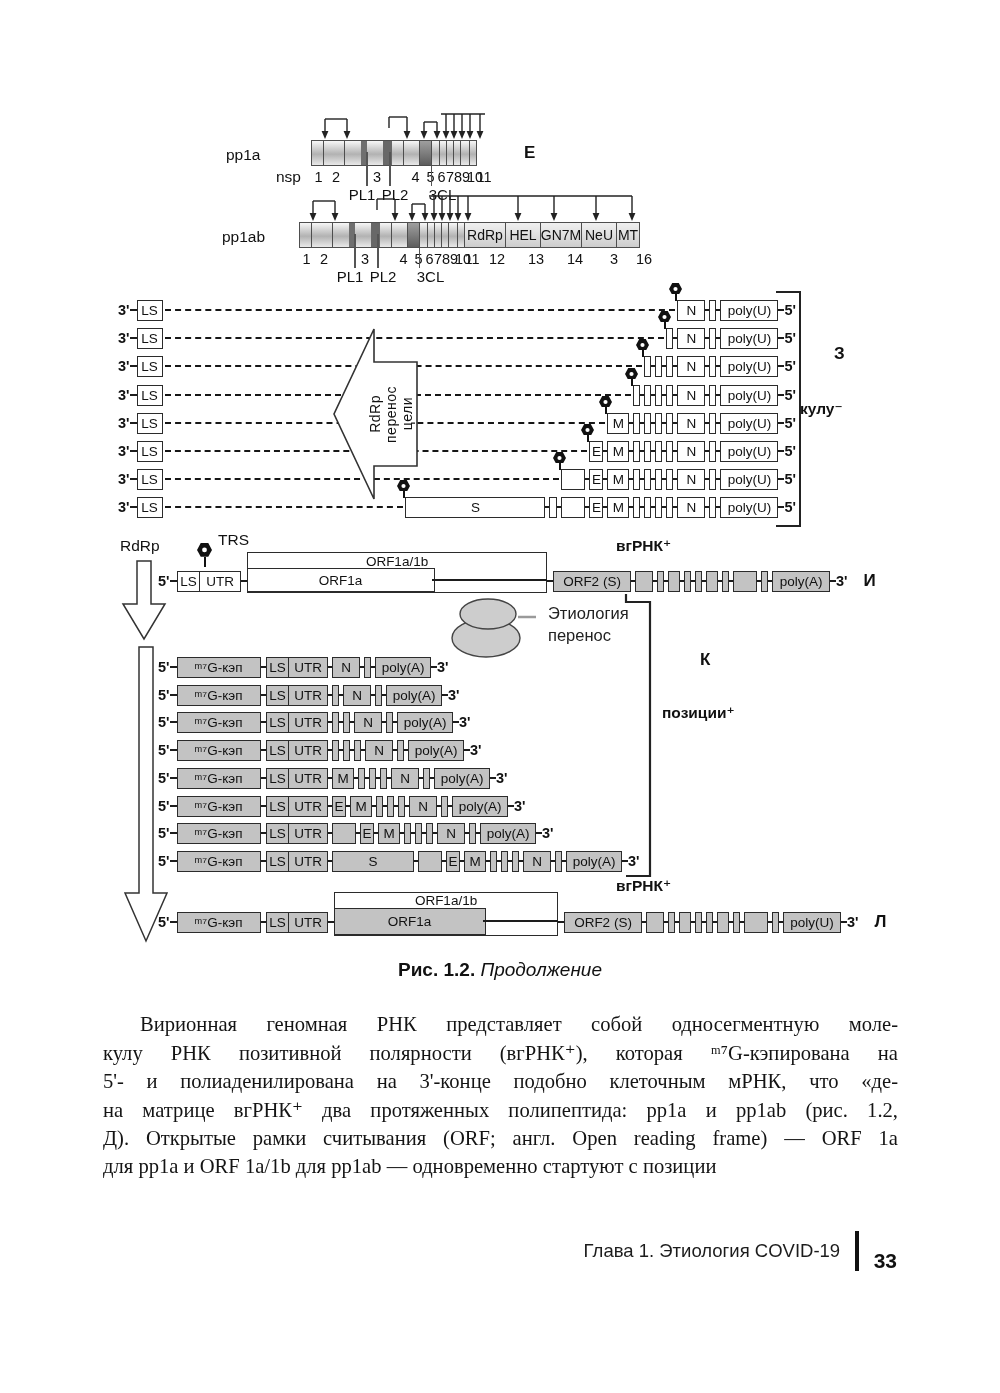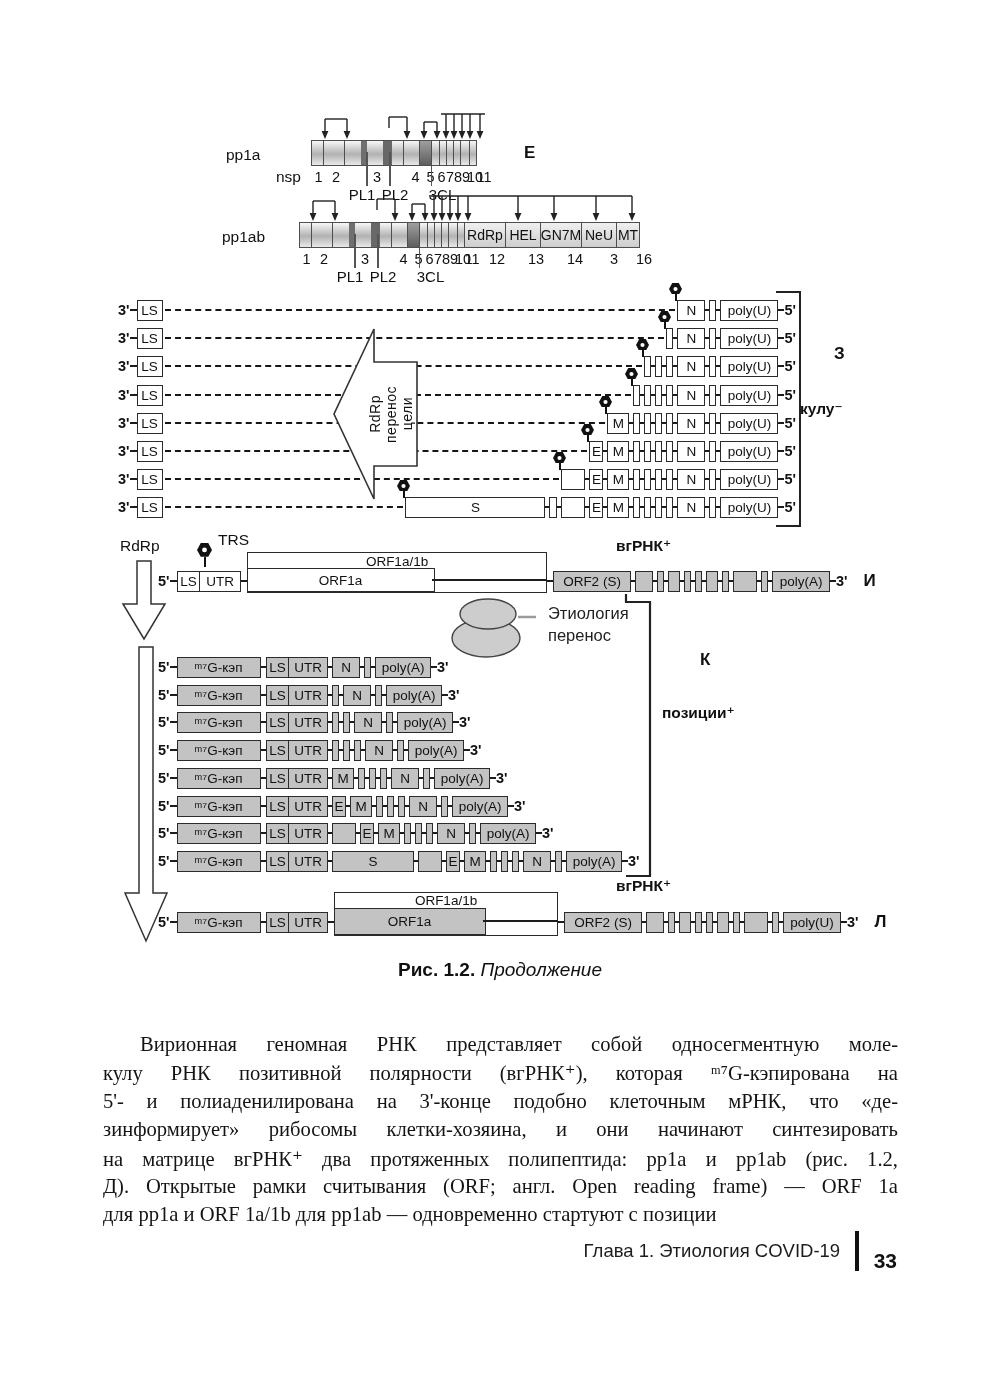"Вирионная геномная РНК представляет" #para .pline.first { margin-top: 20px -> none }
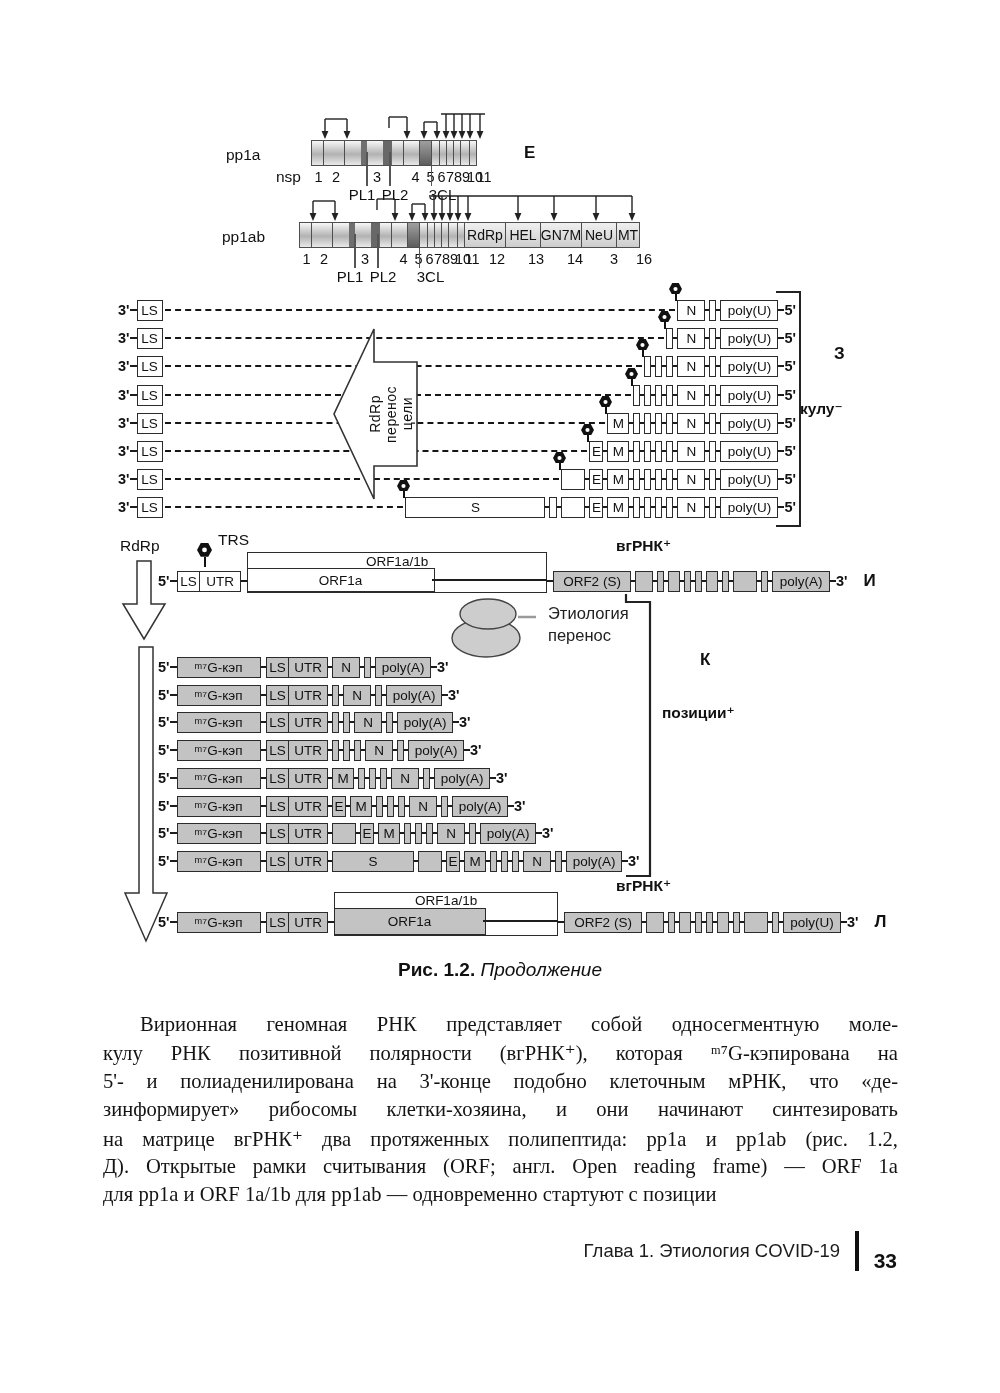"зинформирует» рибосомы клетки-хозяина, и" div.pline { html: <div>зинформирует» рибосомы клетки-хозяина, и они начинают синтезировать</div> -> none }
